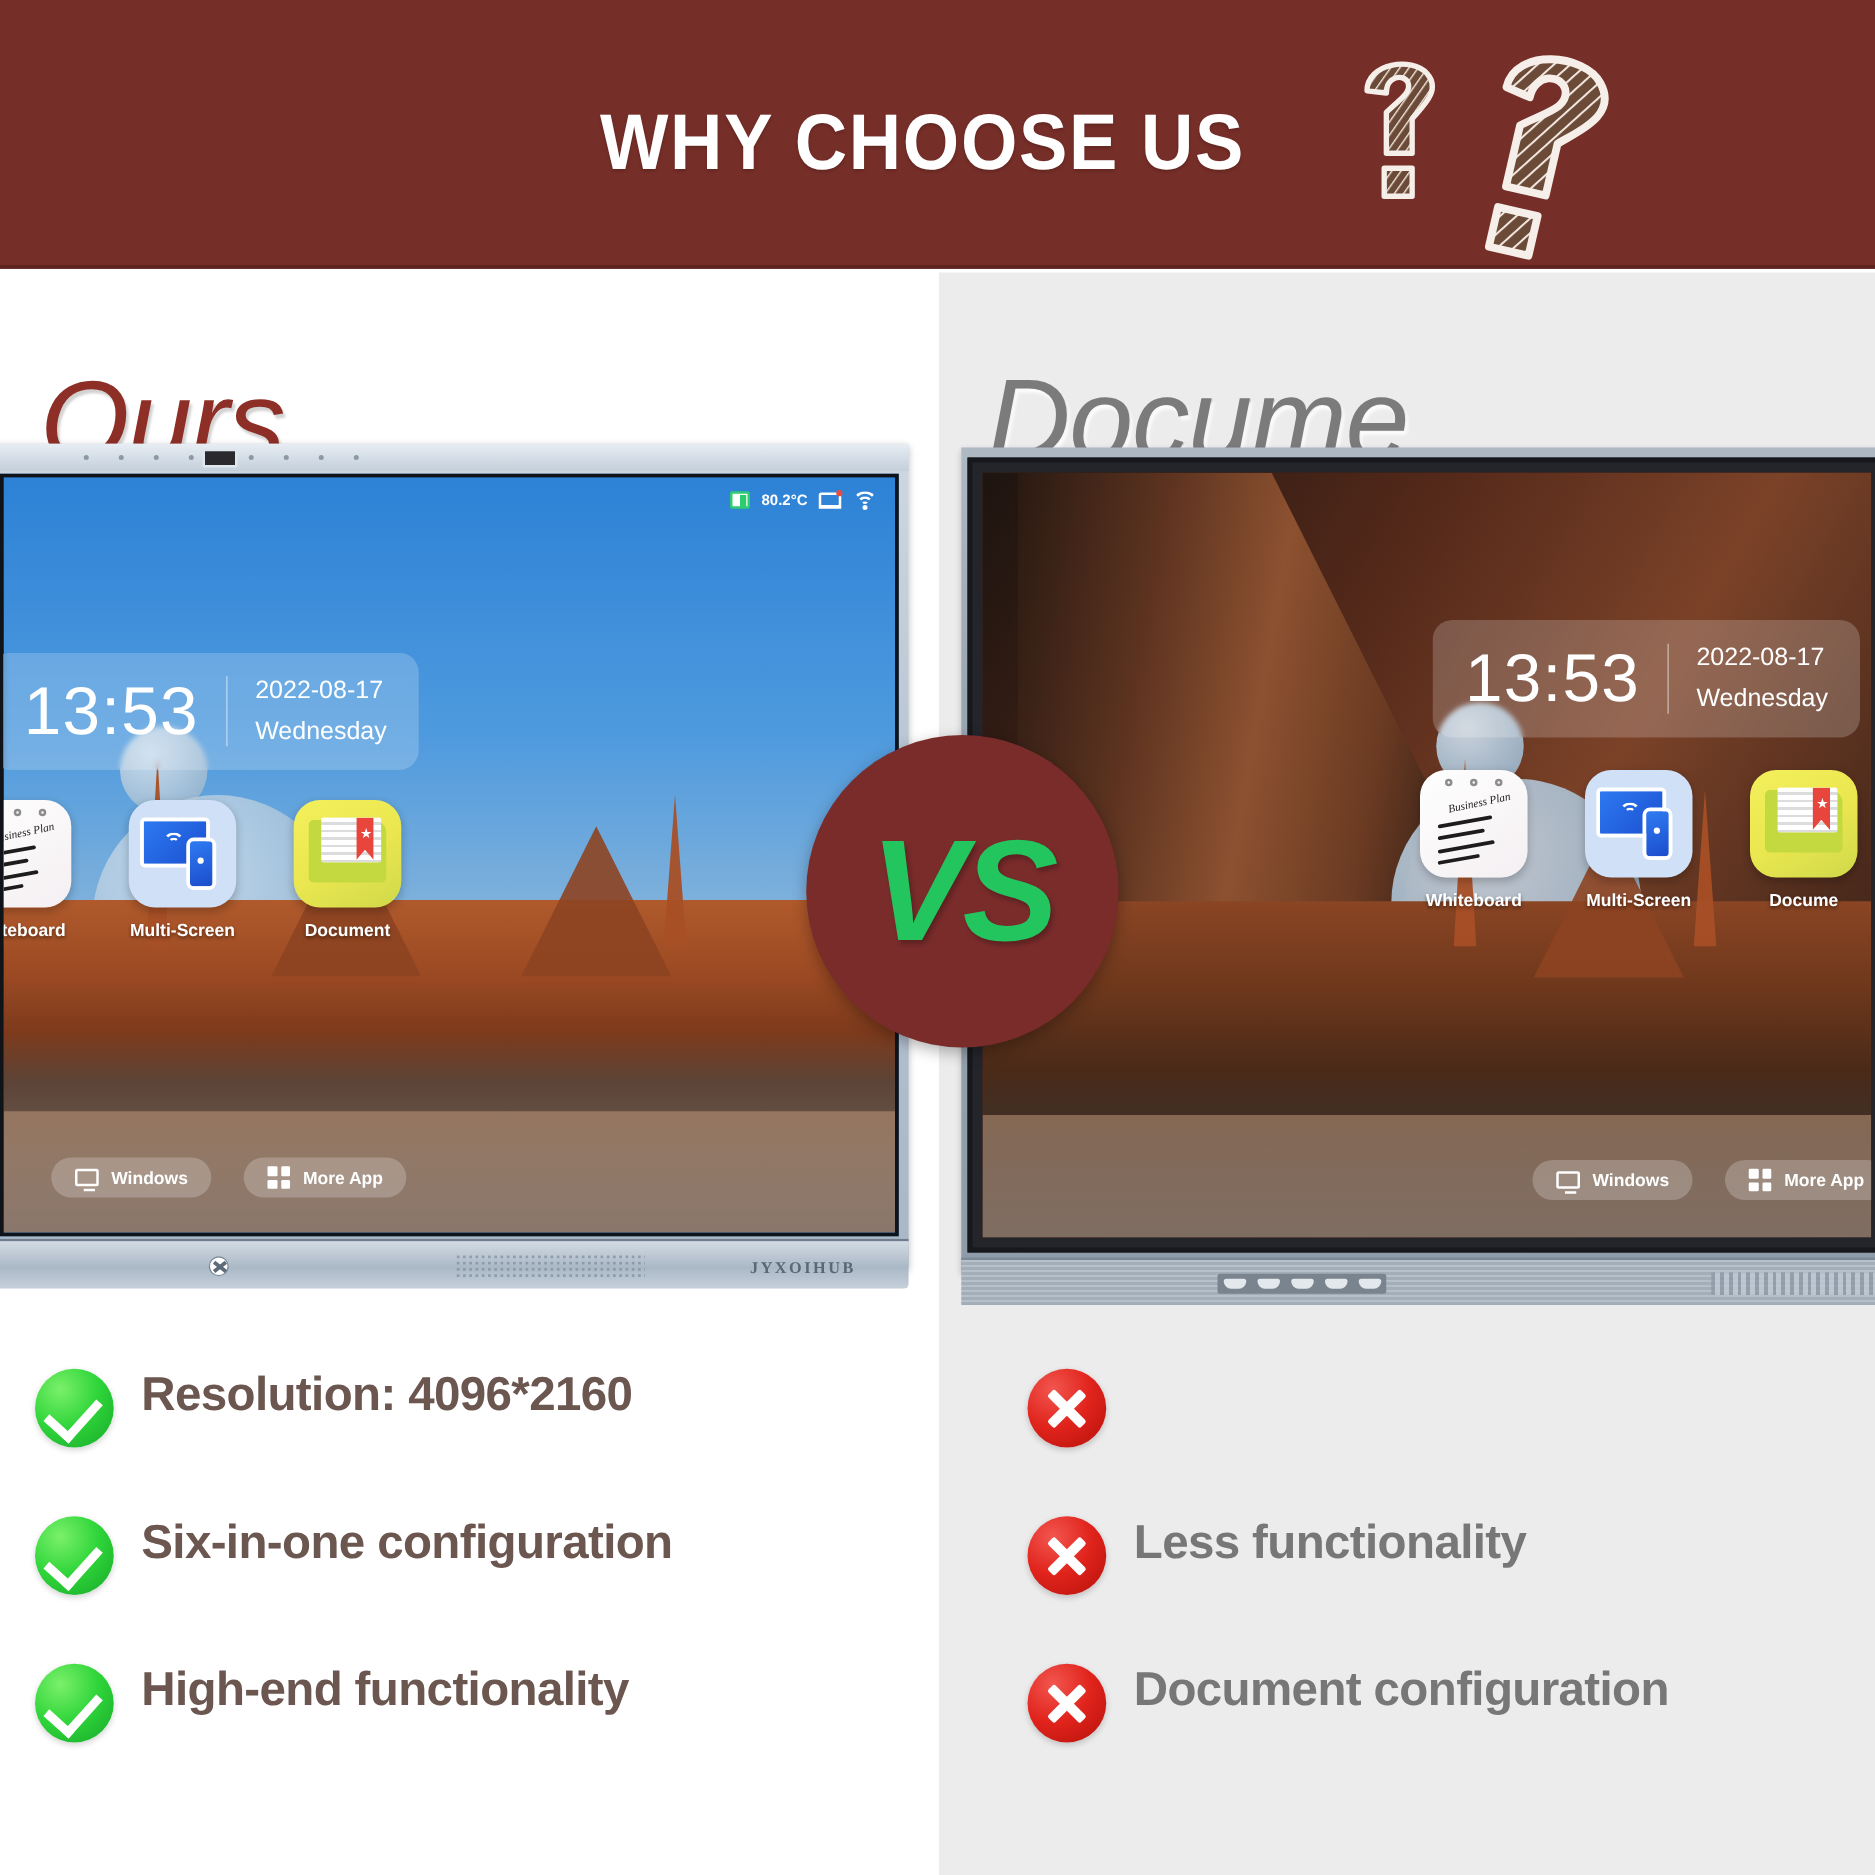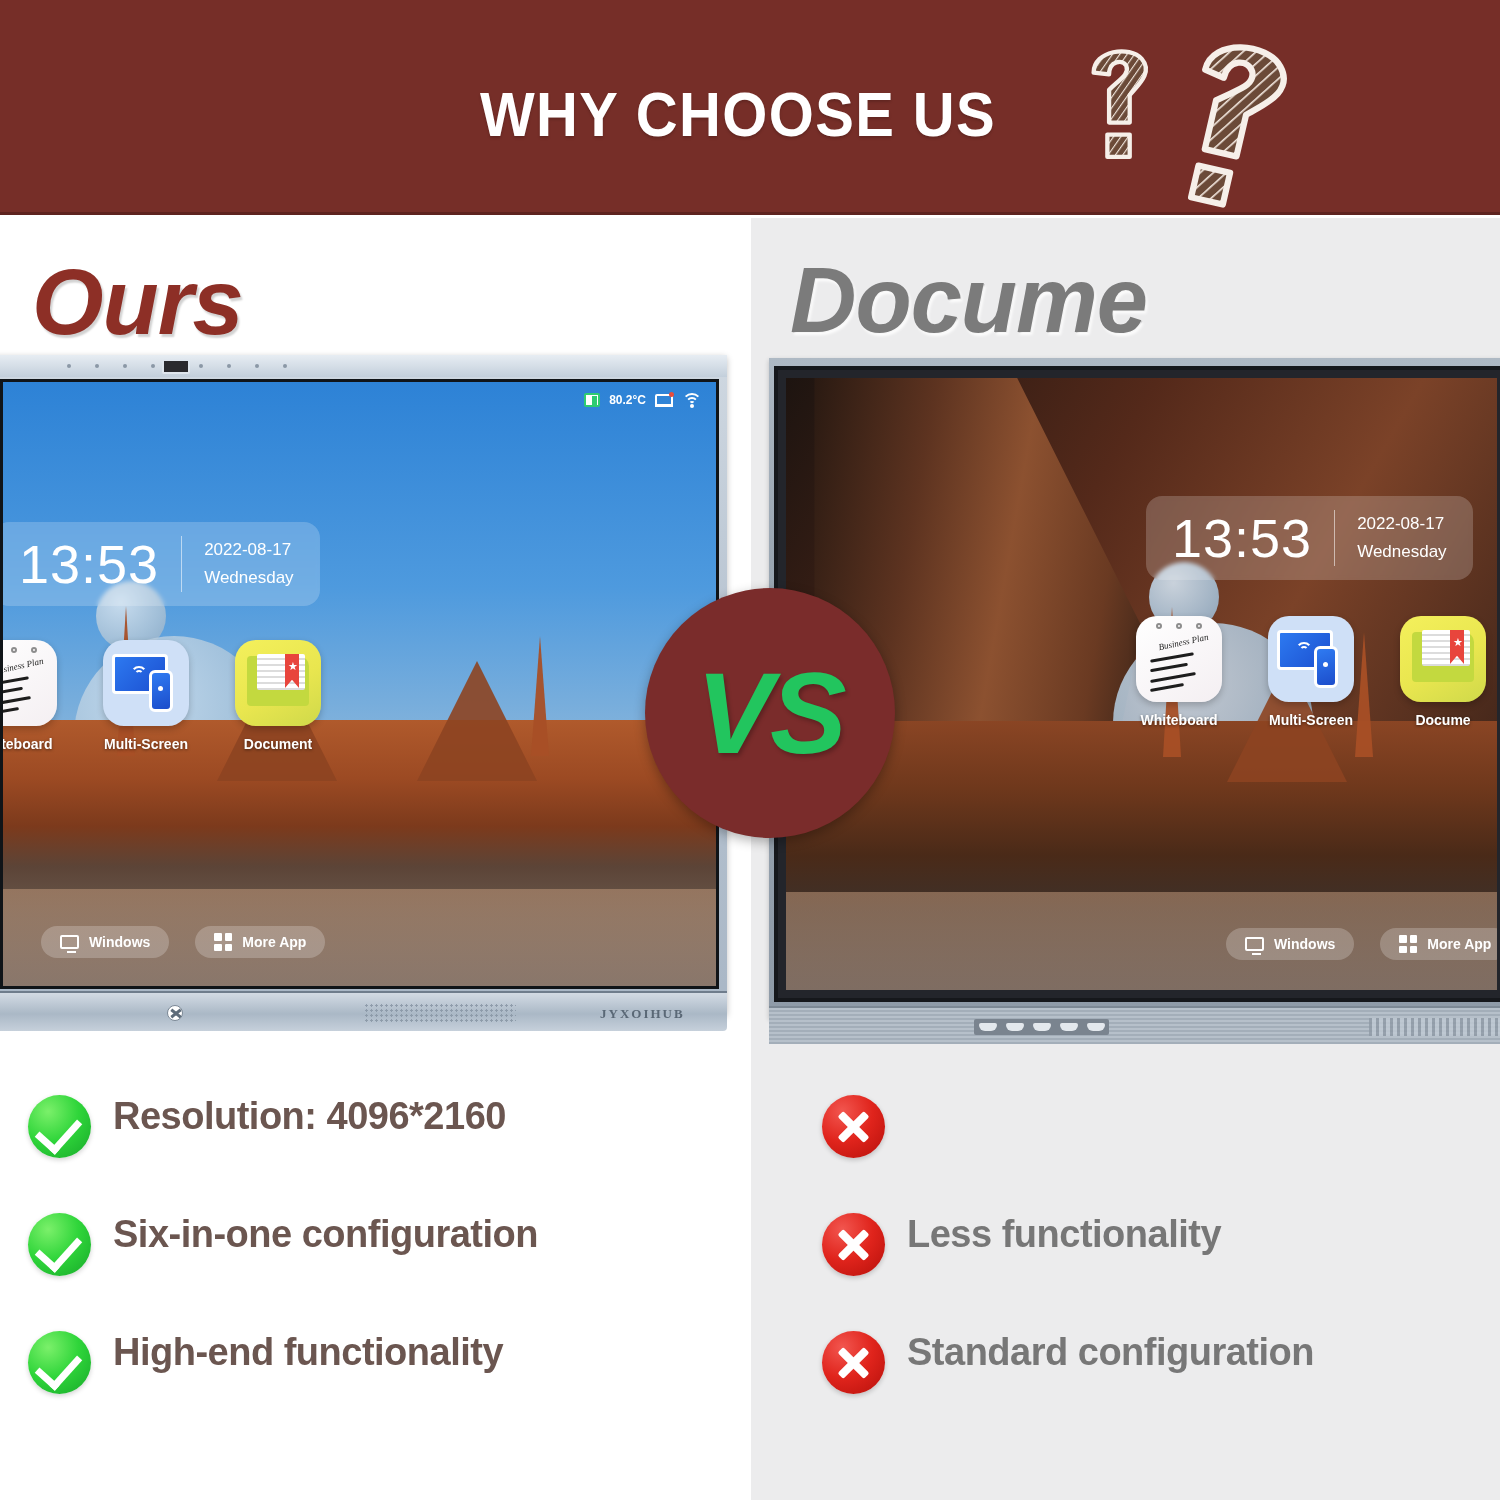"Ours" .side-title { font-weight: bold -> normal; margin-top: none -> 36px }
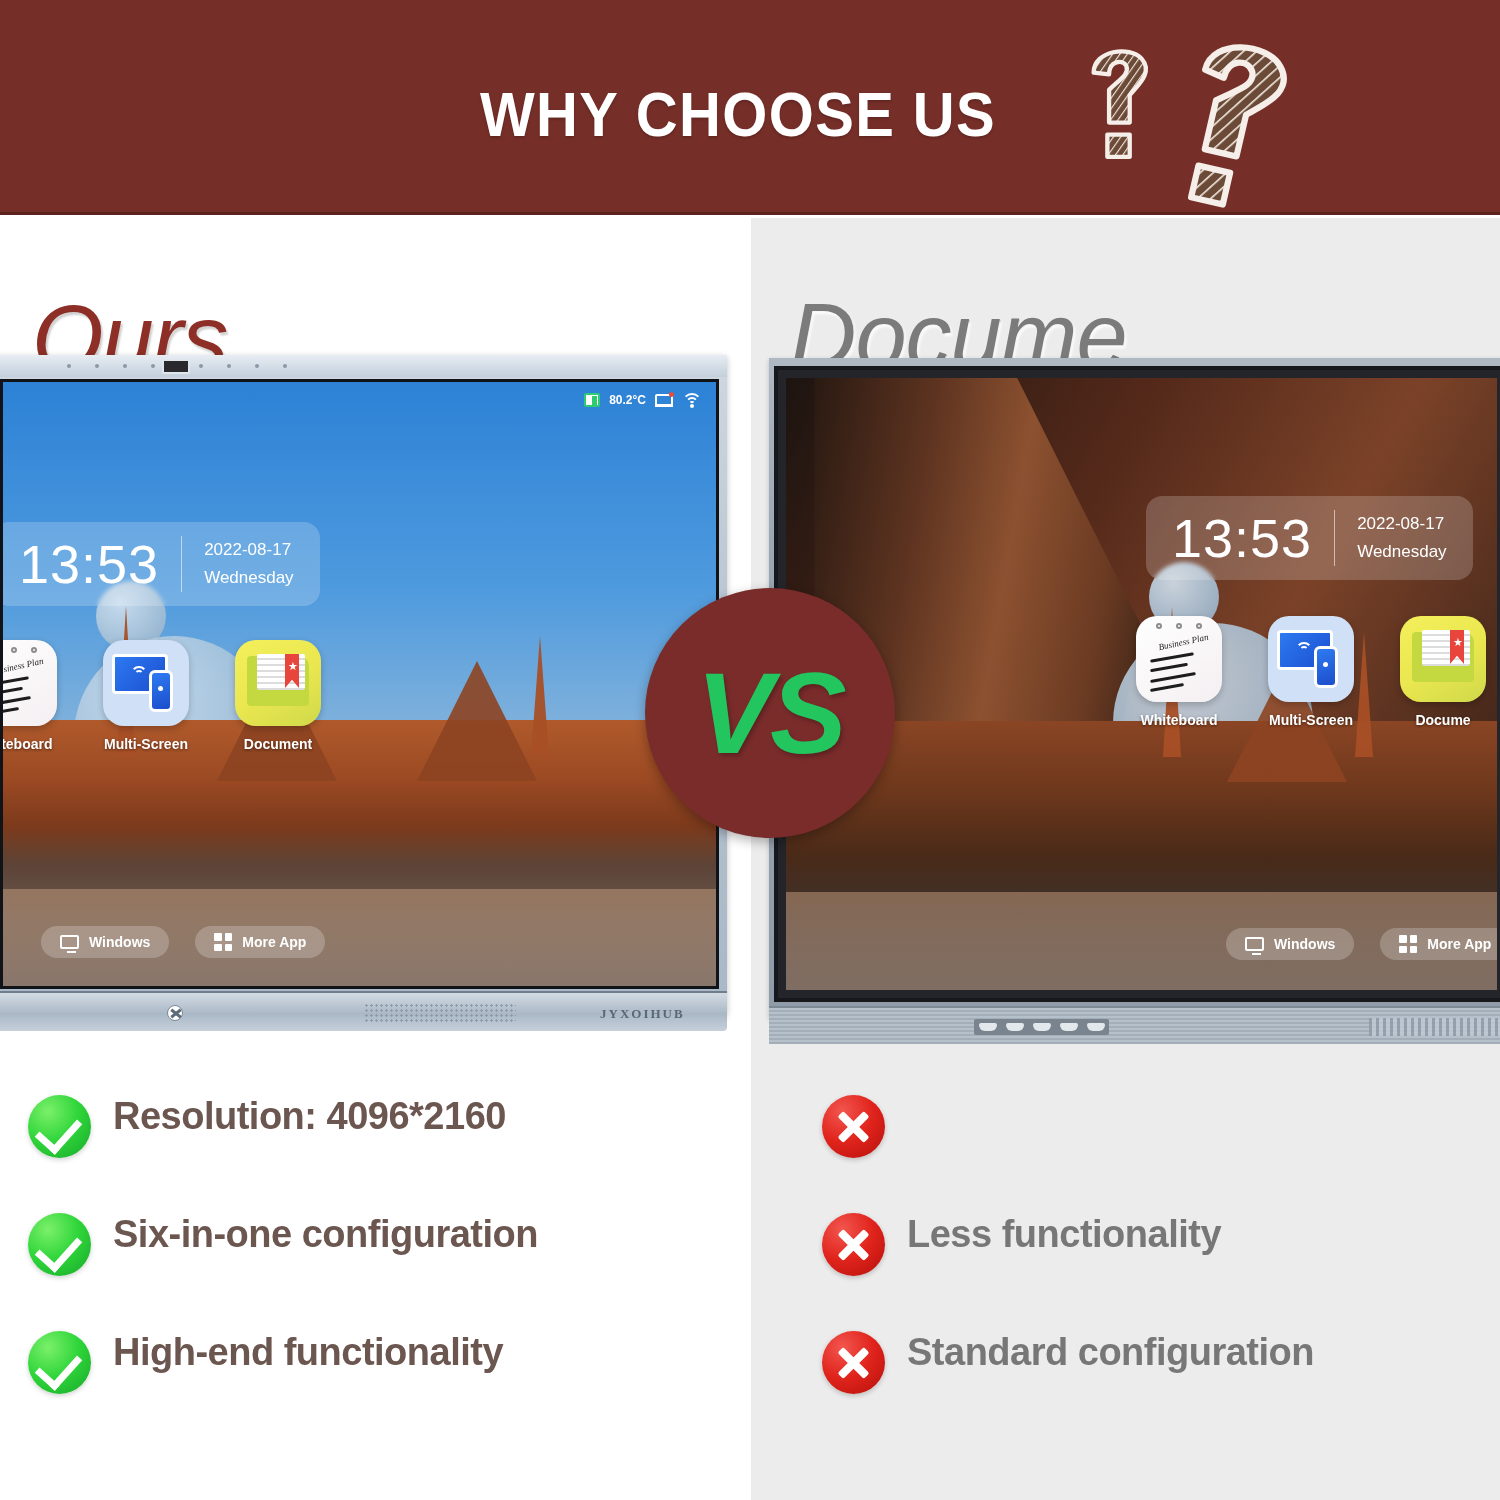"2022-08-17" .clock-date { font-size: 17px -> 20px }
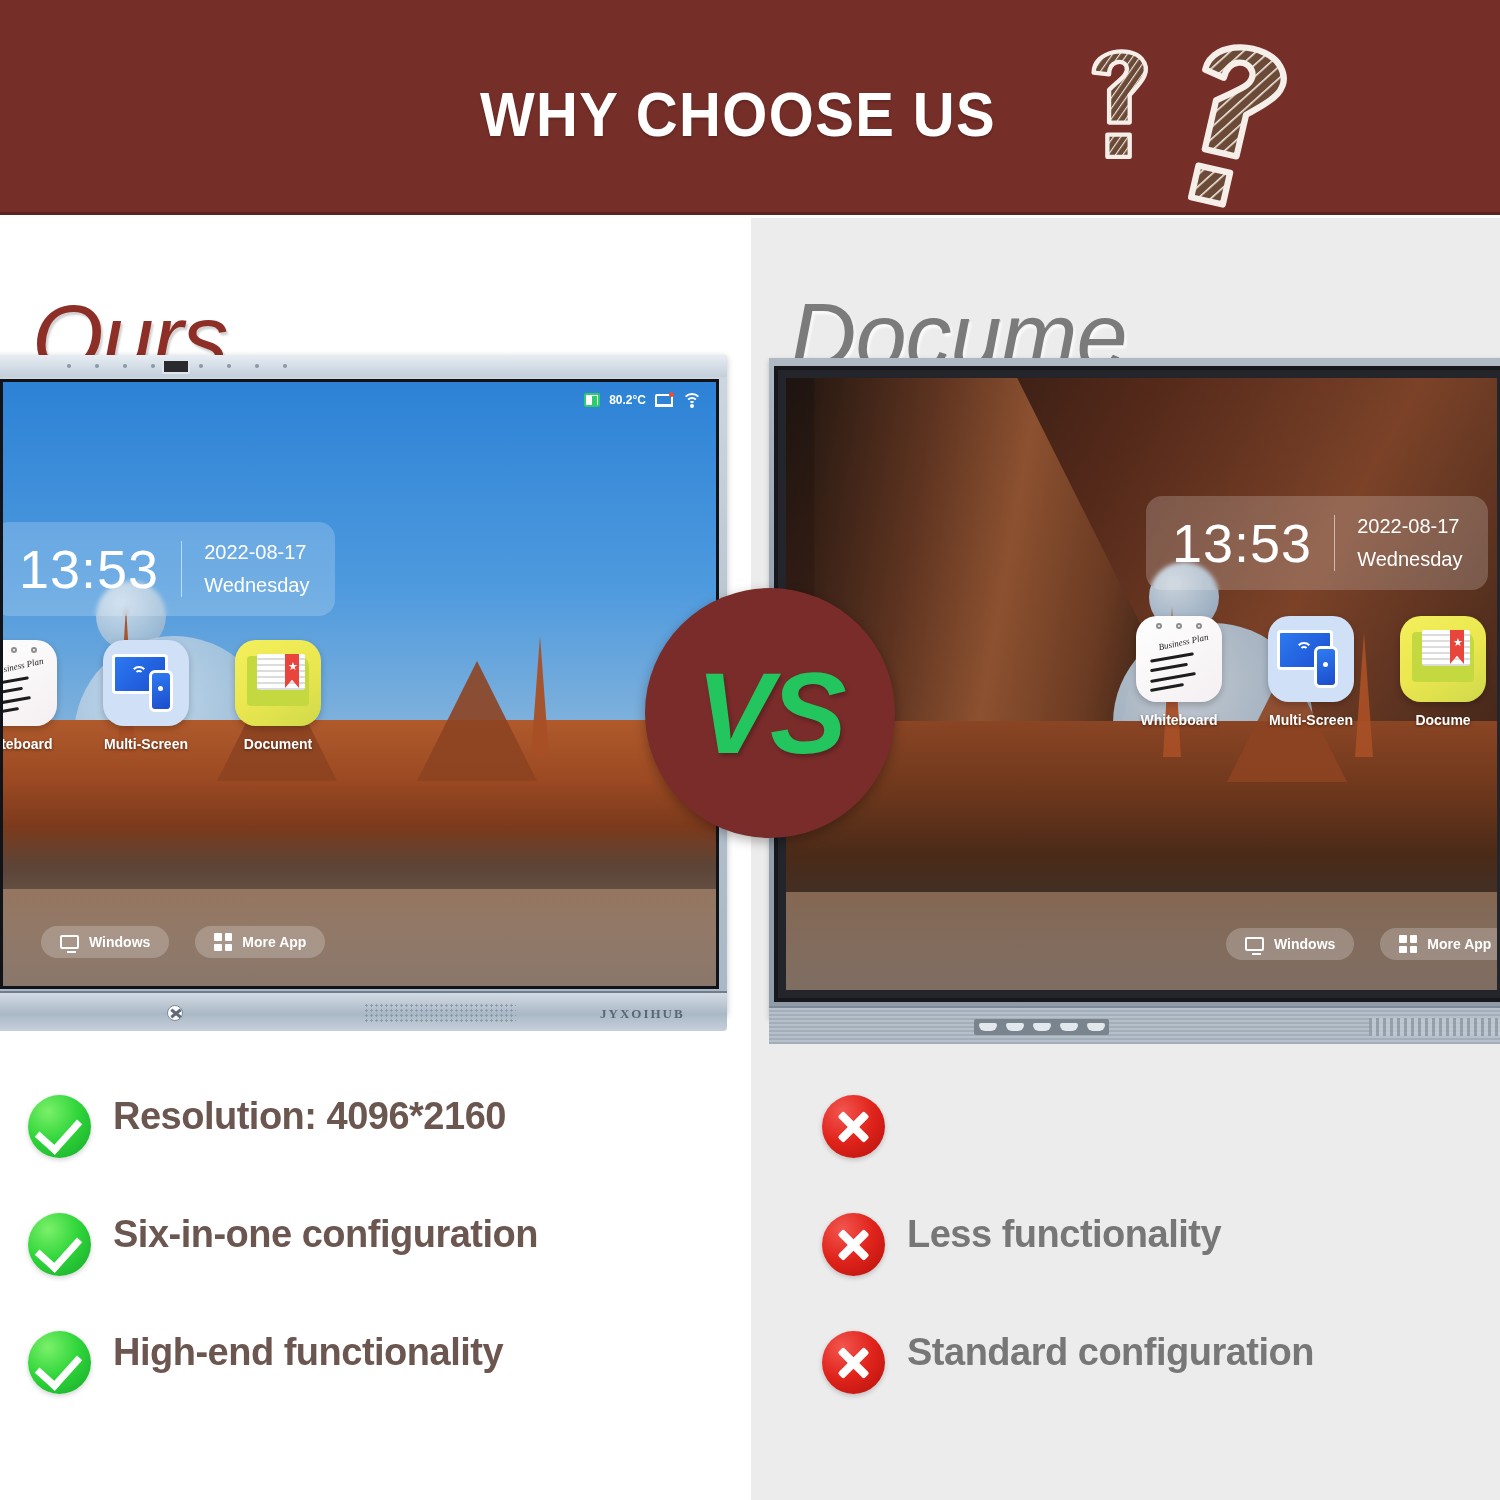"Standard configuration" div.feat-txt { text: Standard -> Document }
